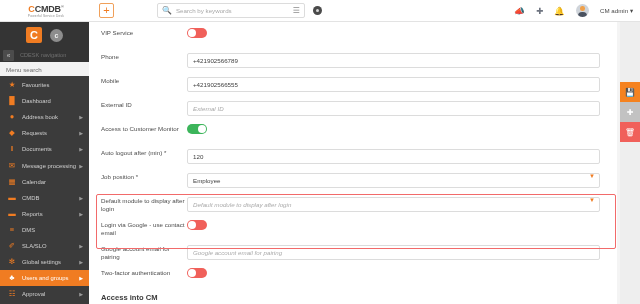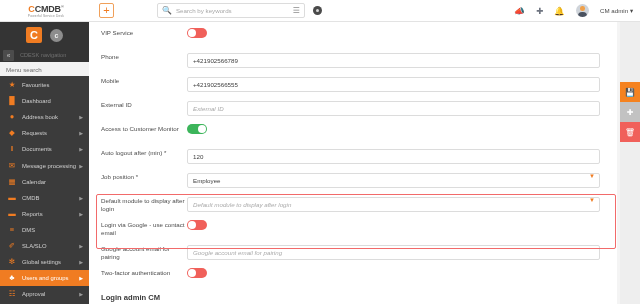"Login admin CM" div.sect-title { text: Login admin -> Access into }
